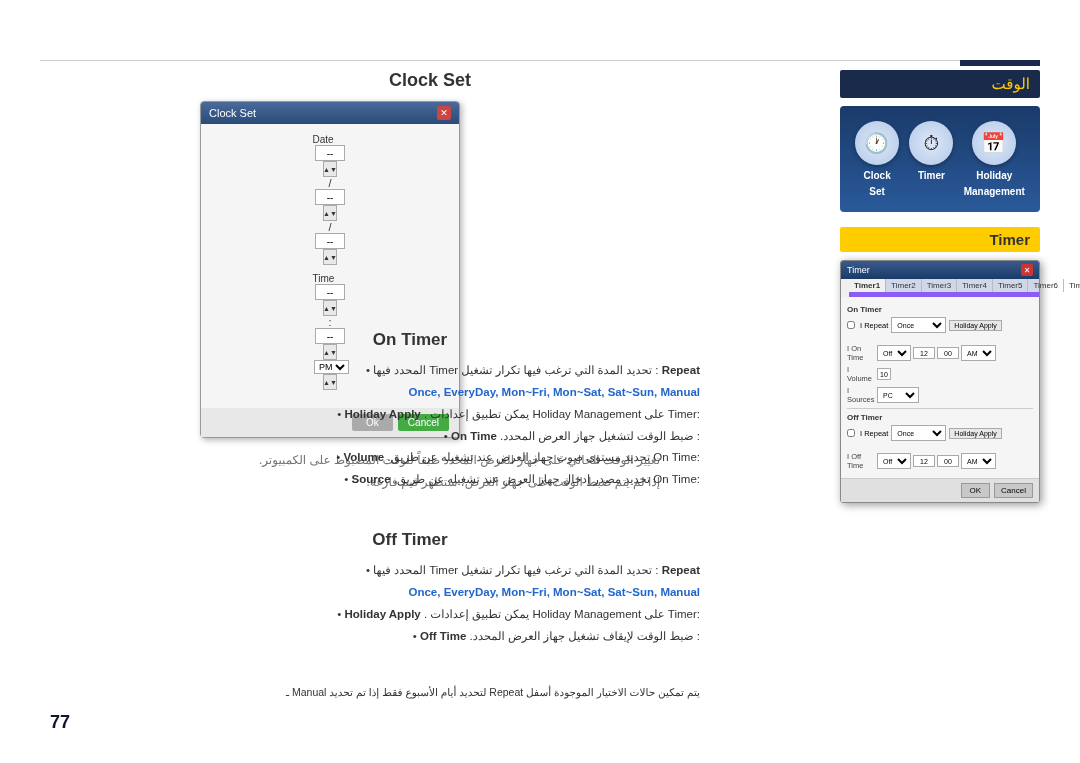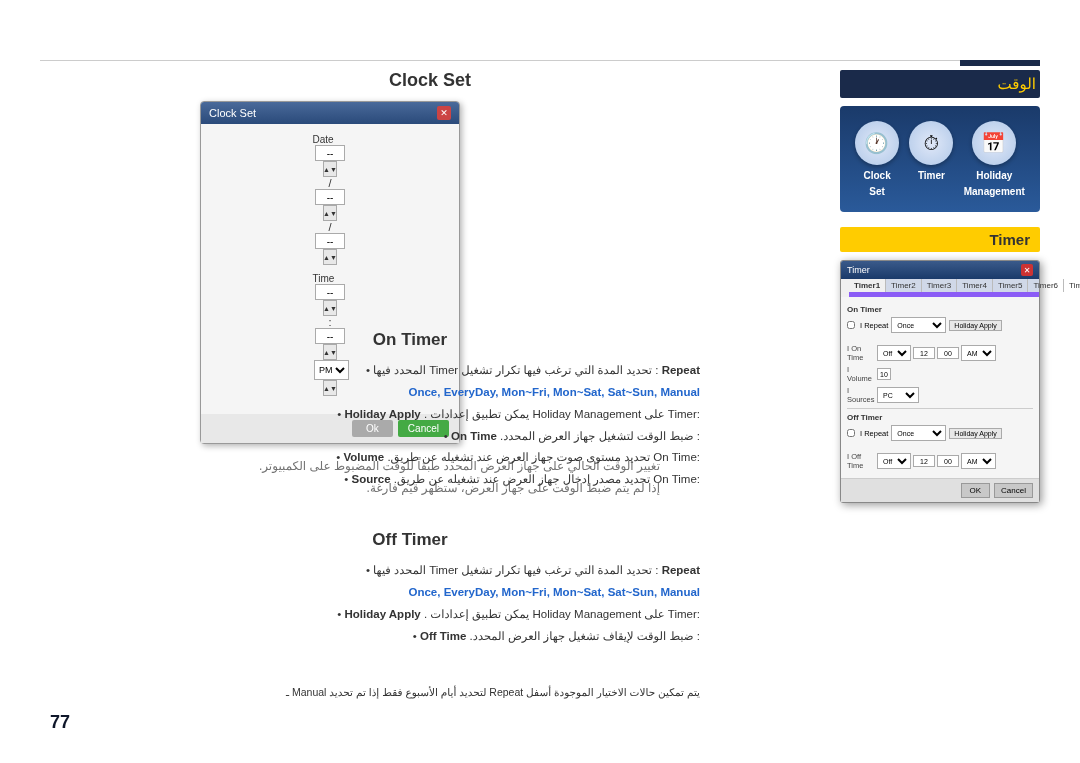"الوقت" .arabic-title-right { padding: 5px 4px -> 5px 10px }
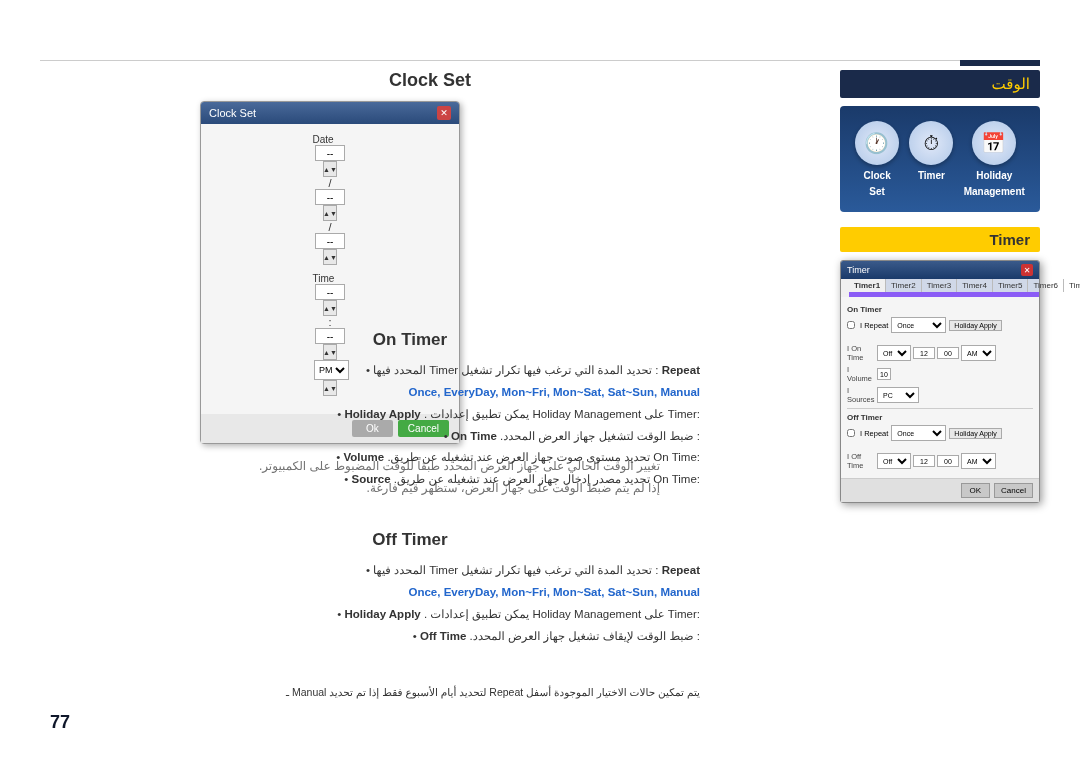"PM" .ampm-select { height: 20px -> 14px }
